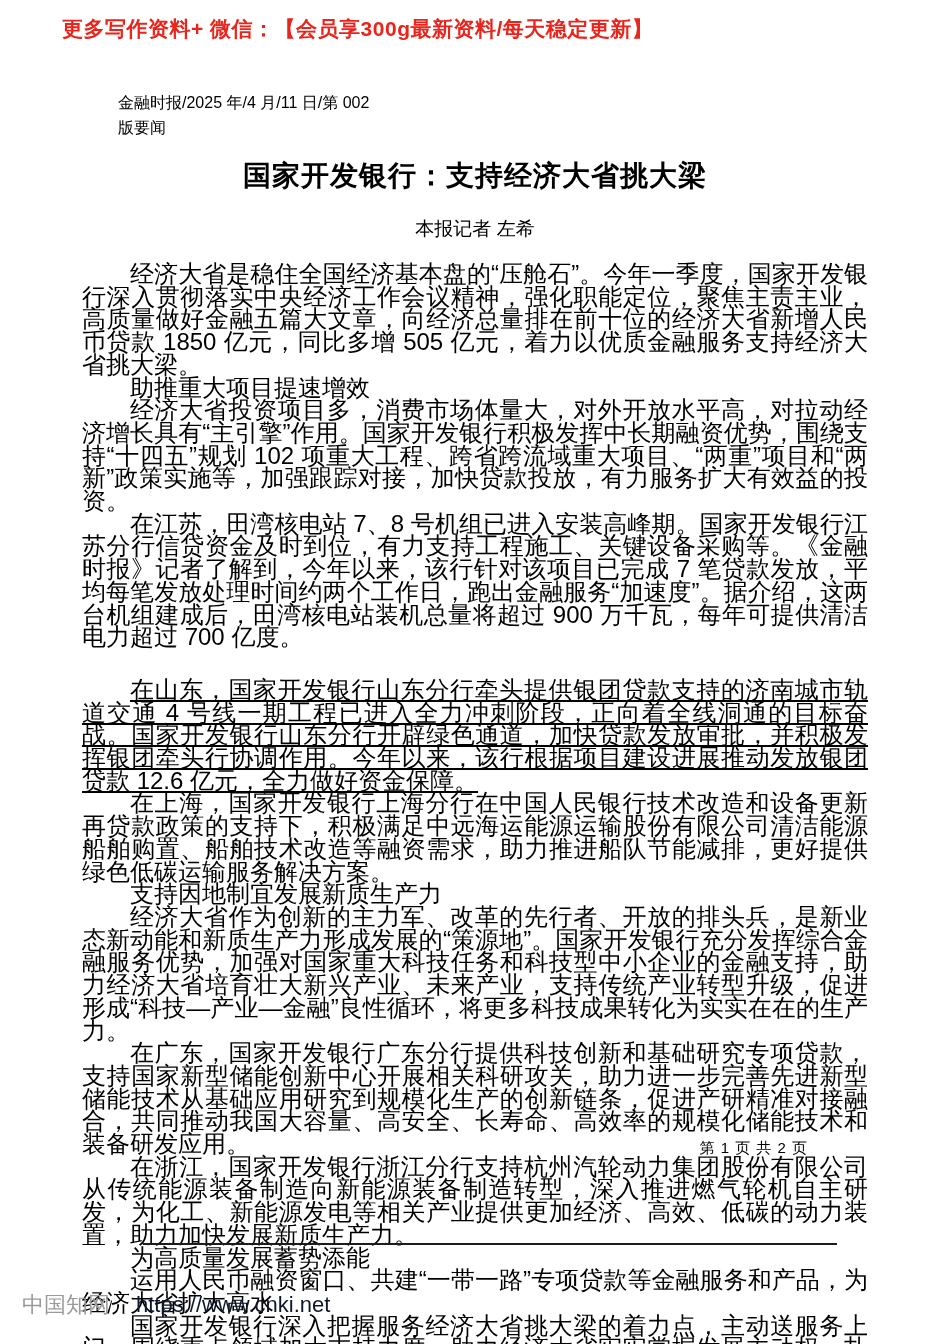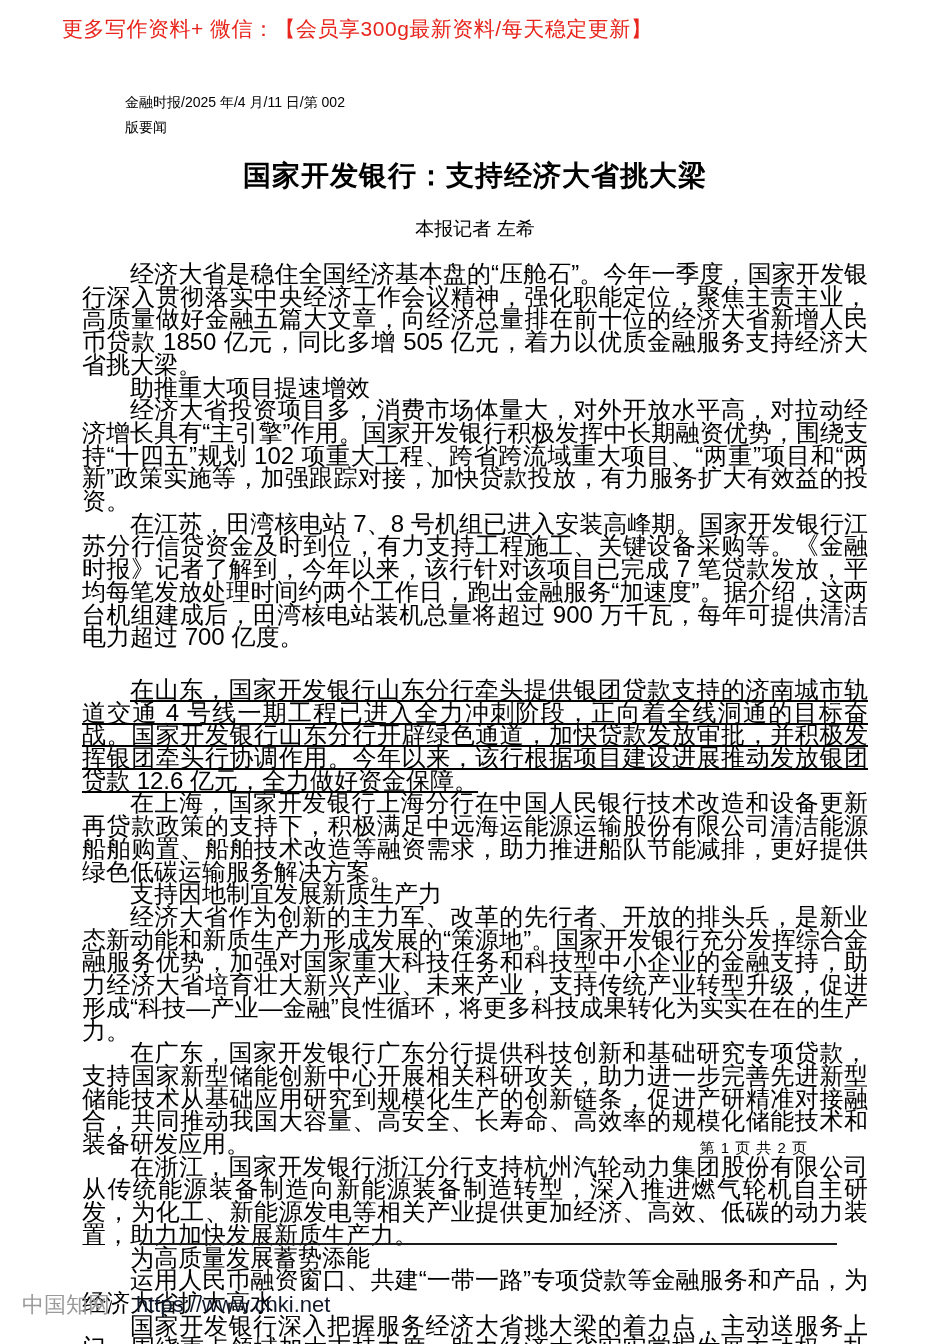"更多写作资料+ 微信：【会员享300g最新资料/每天稳定更新】" .promo-banner { font-weight: 400 -> 700 }
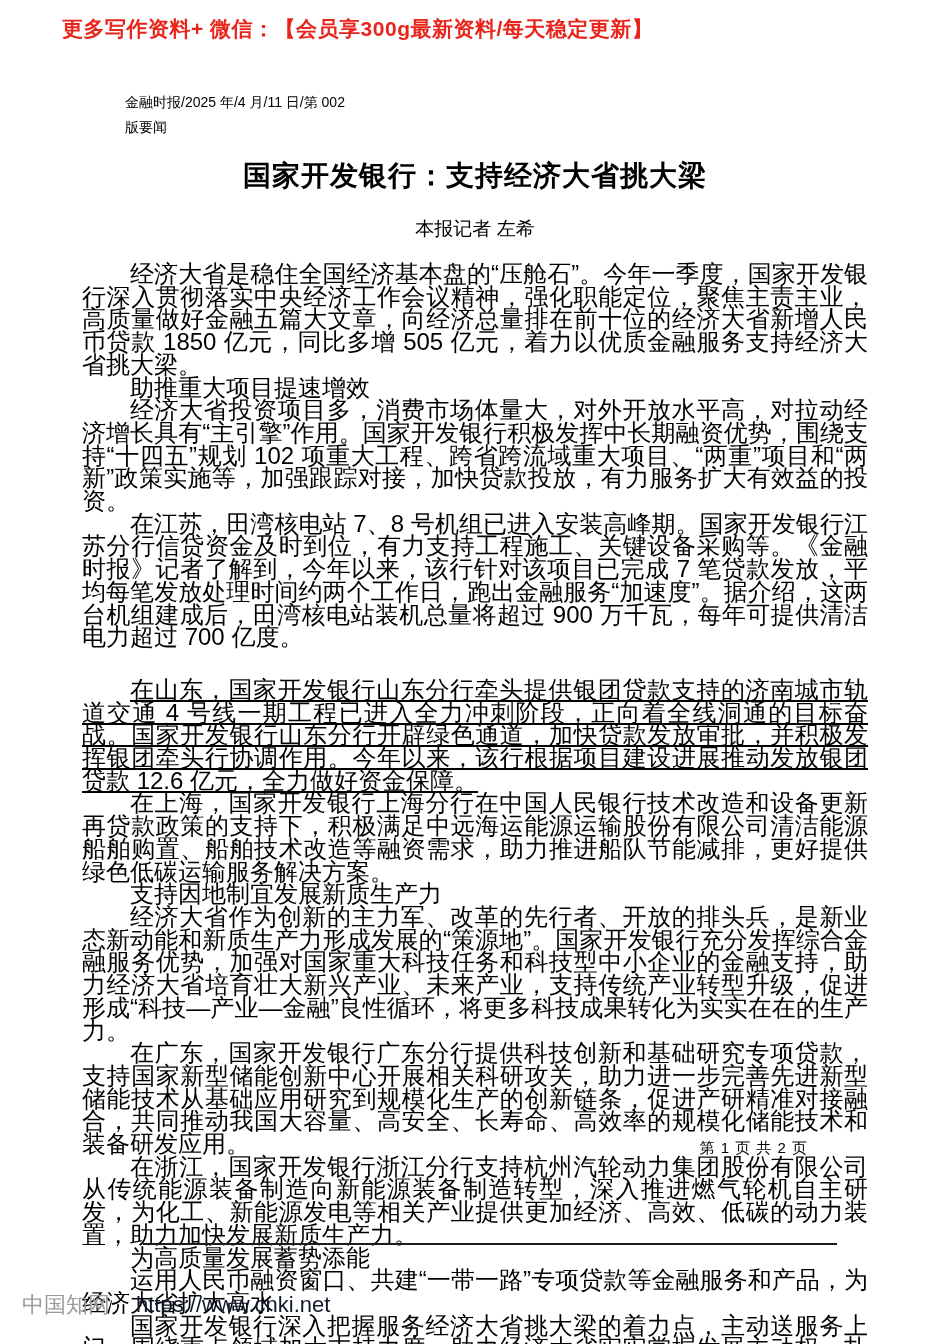"金融时报/2025 年/4 月/11 日/第 002" .source-info { font-size: 14px -> 16px; left: 125px -> 118px }
